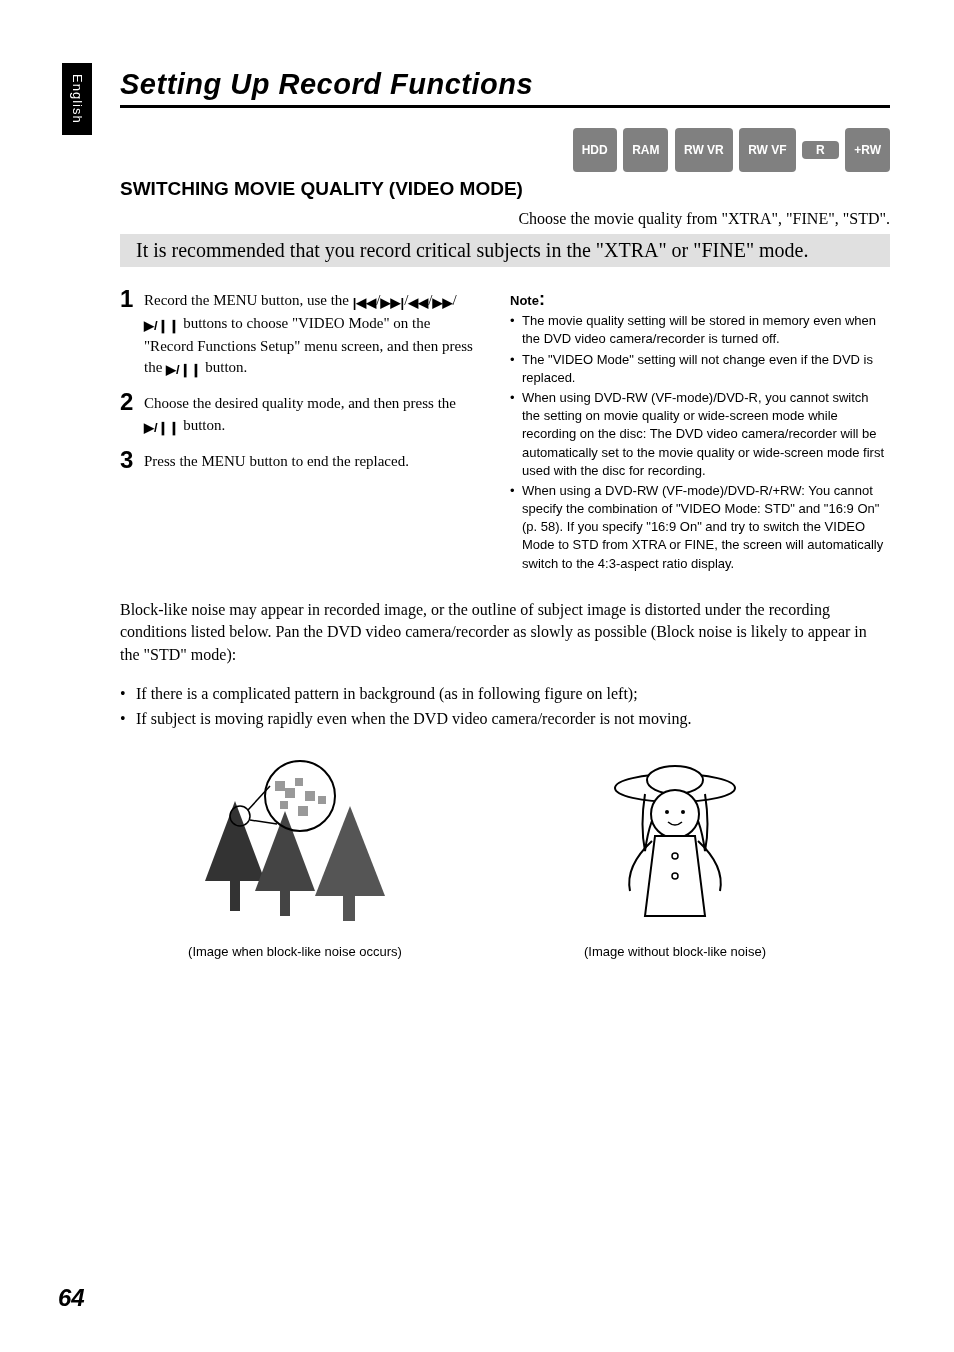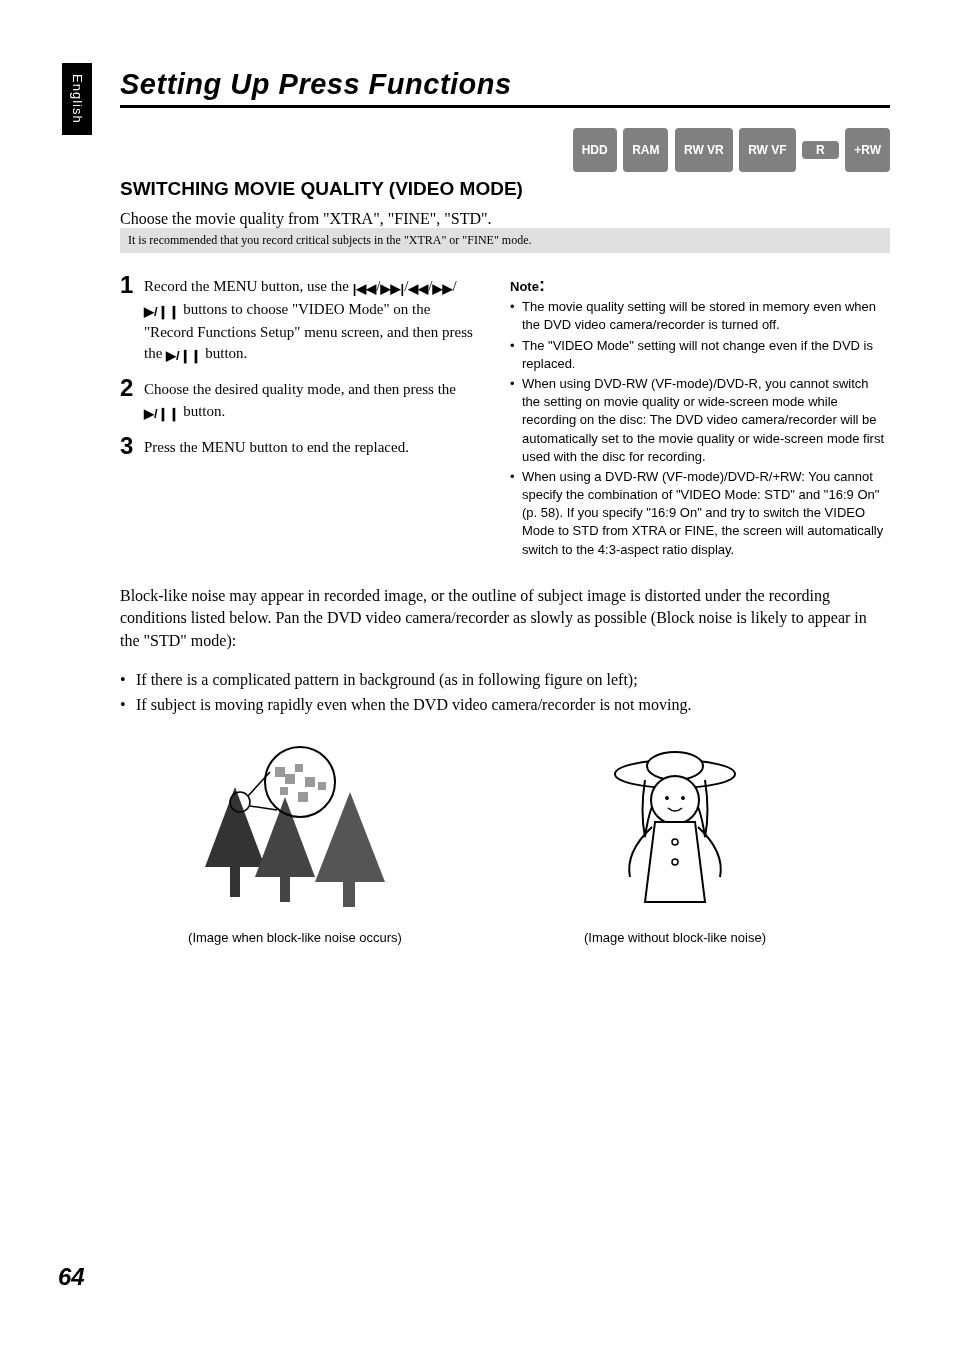"Setting Up Press Functions" div.title { text: Press -> Record }
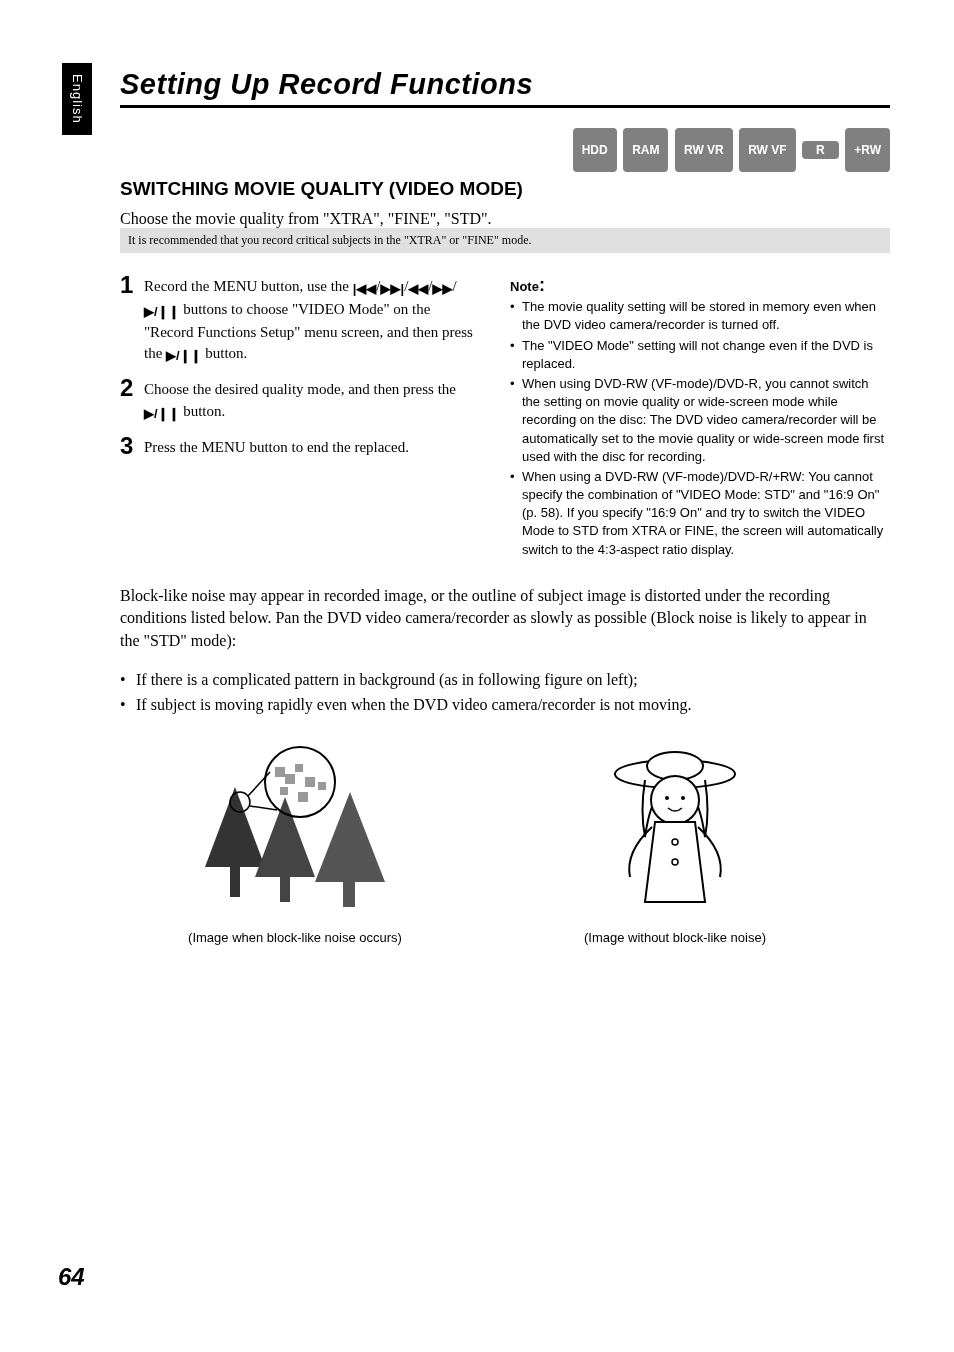"Choose the movie quality from" .intro { margin-bottom: none -> 6px; text-align: none -> right }
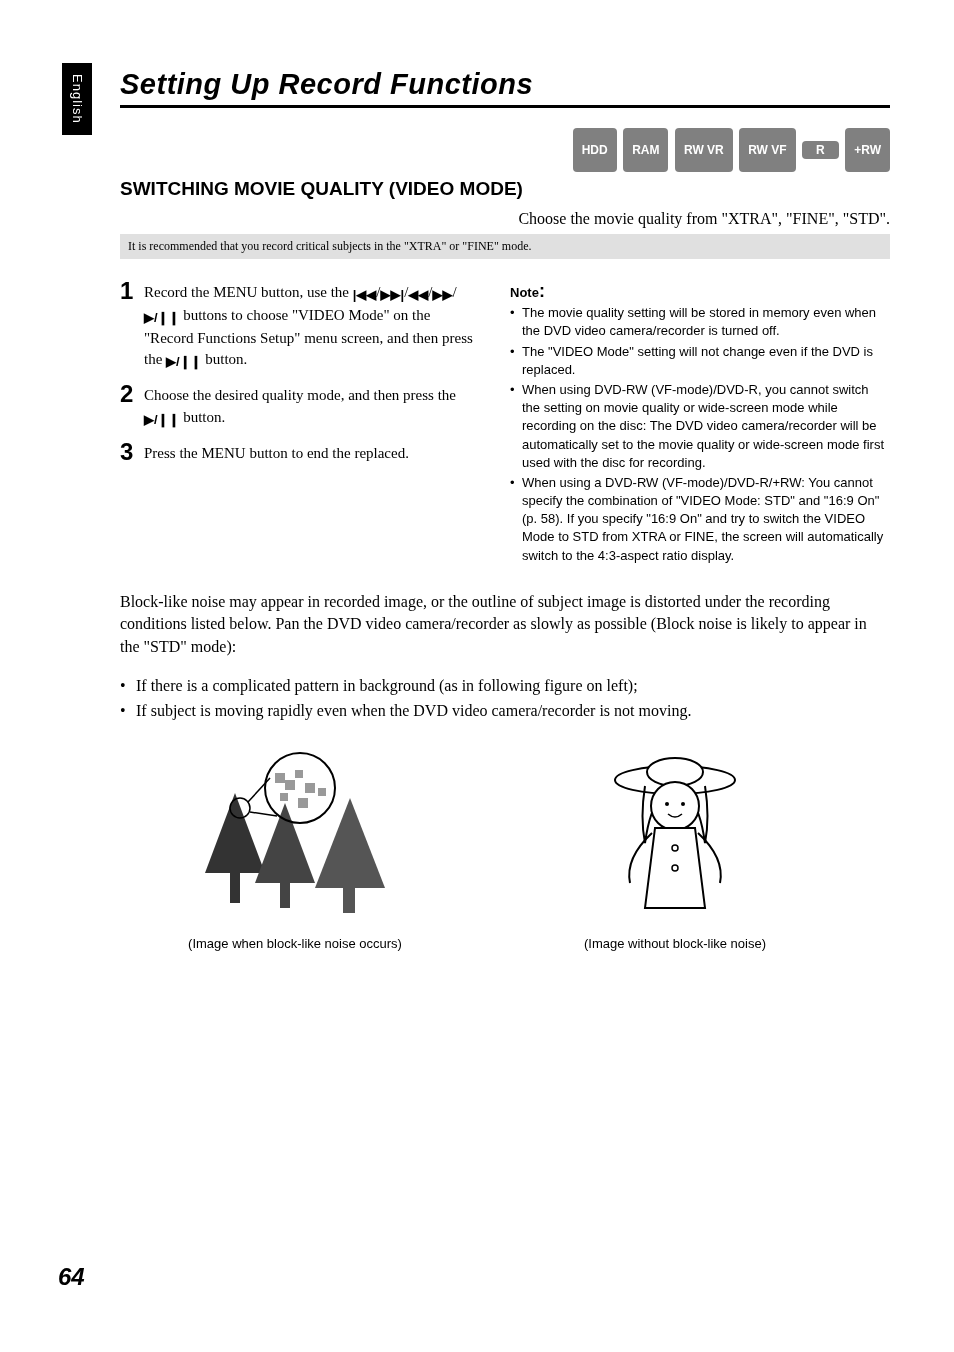"It is recommended that you" .callout { font-size: 12px -> 20px; padding: 5px 8px -> 5px 16px }
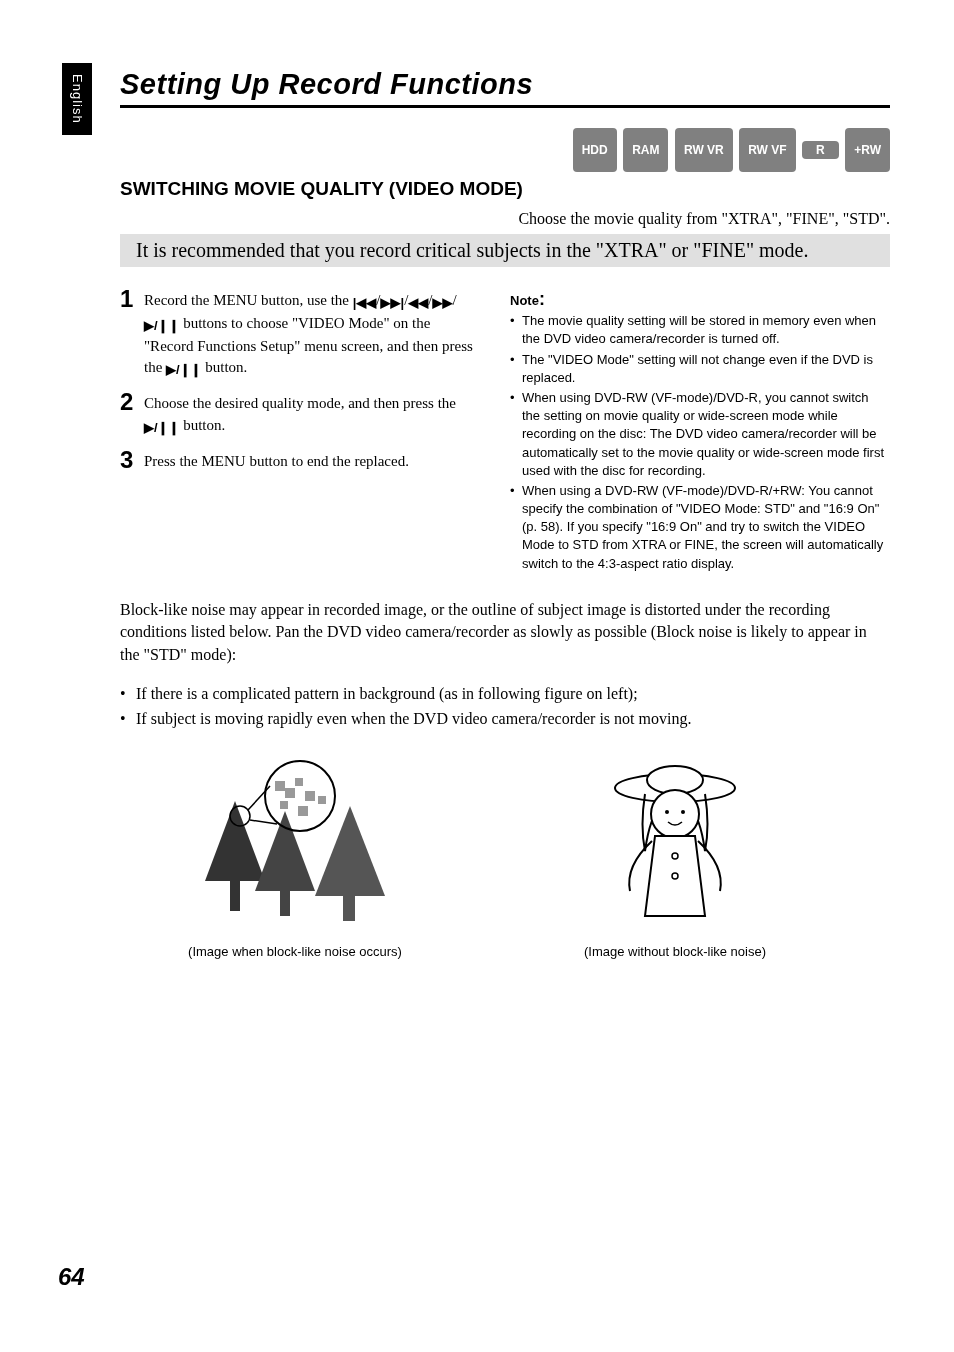"64" .page-num { bottom: 61px -> 40px }
